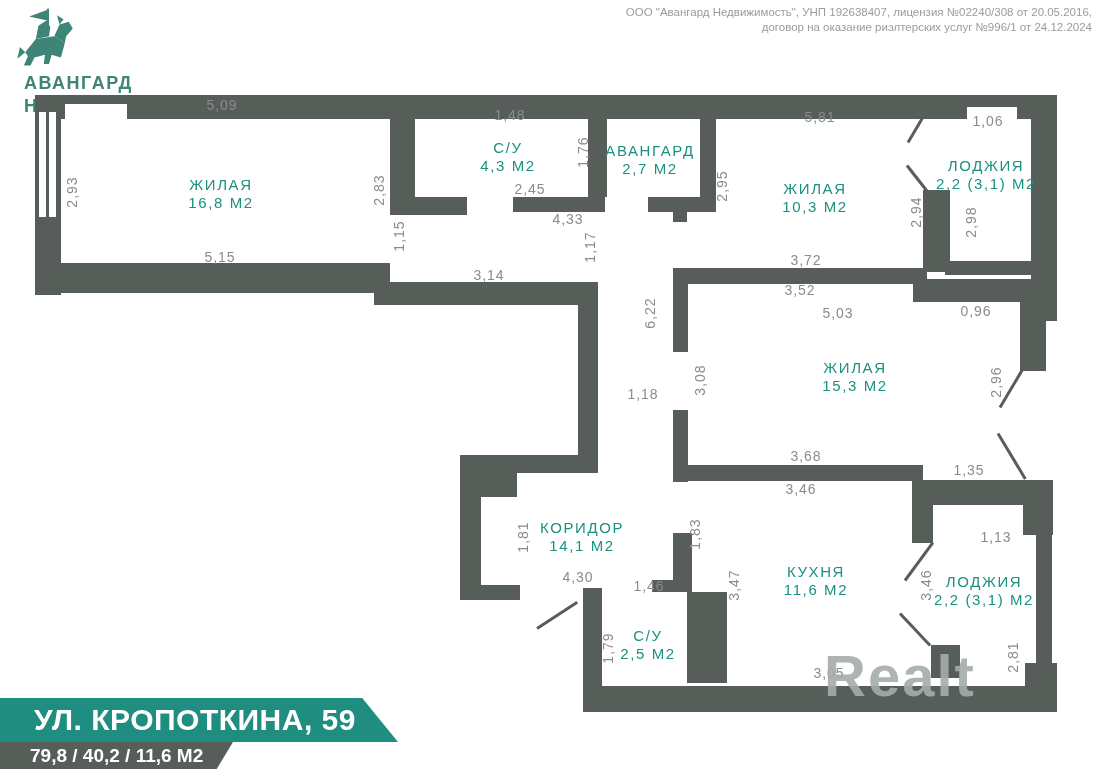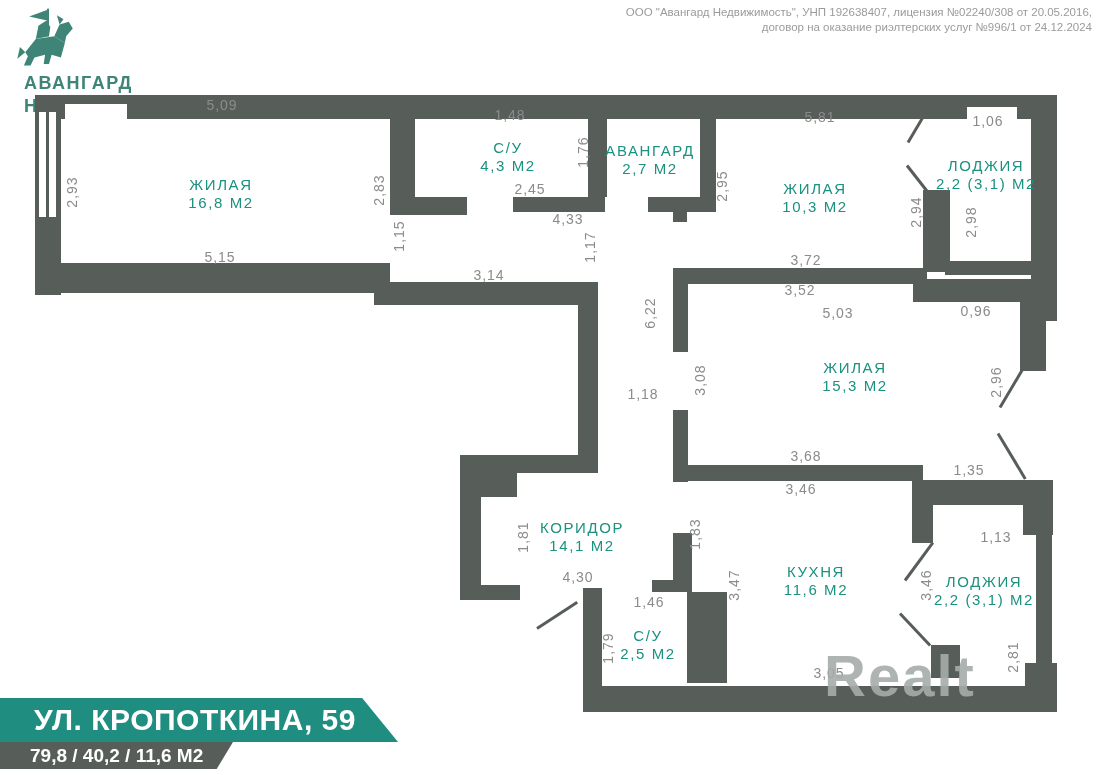"1,46" div.dim { top: 602px -> 586px }
